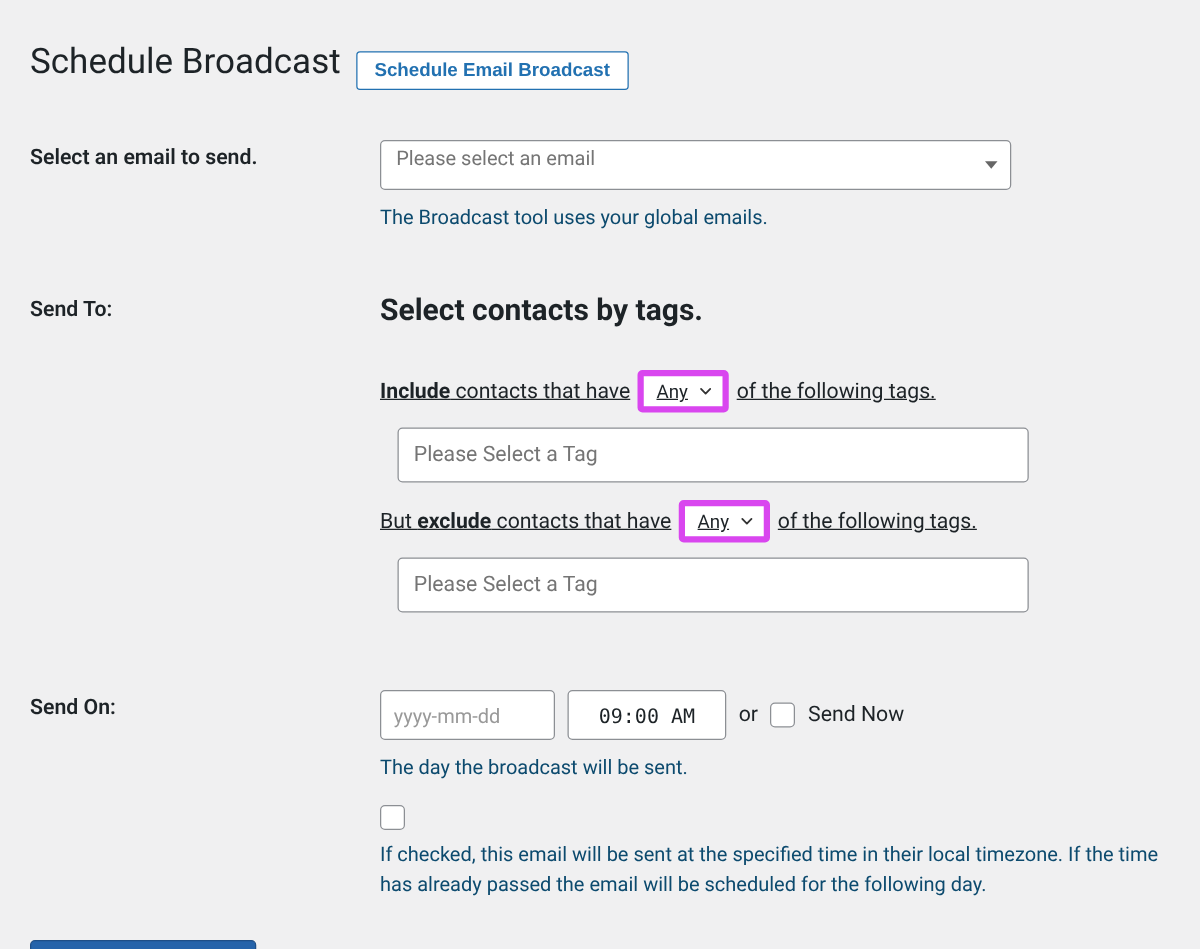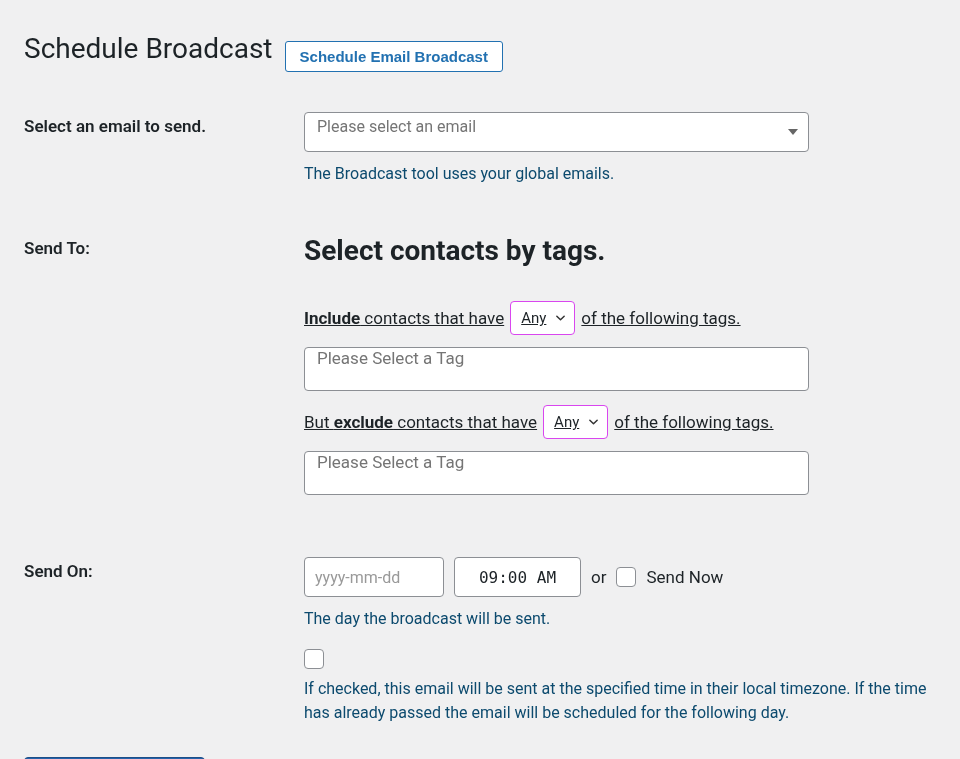"Select contacts by tags." .section-title { font-size: 28px -> 24px }
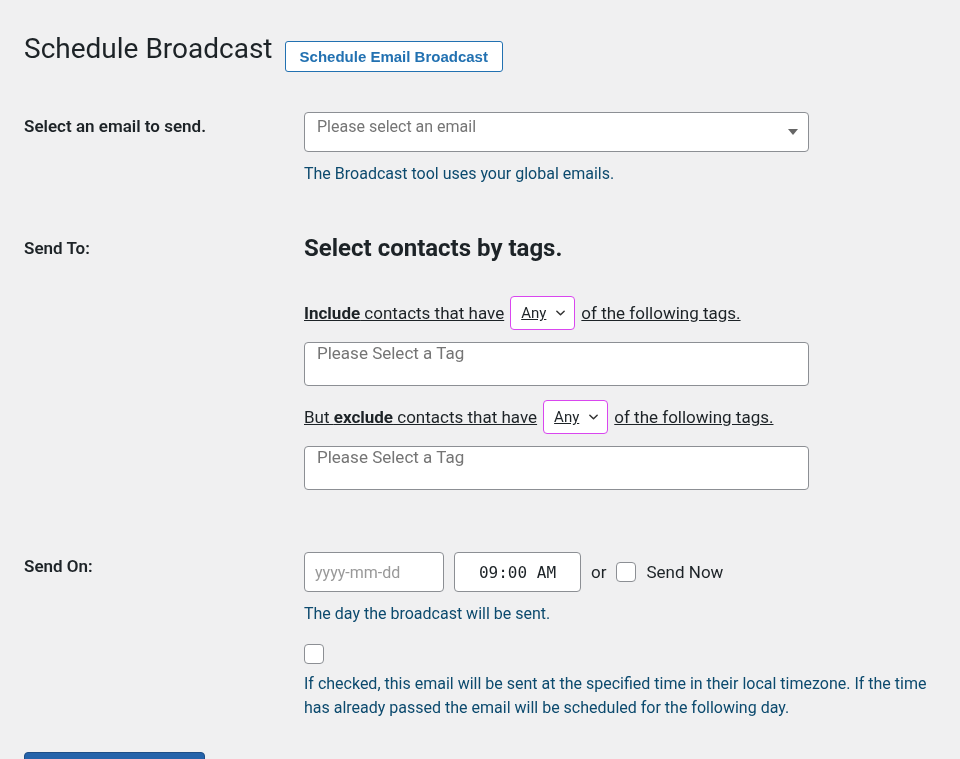"Any" .mini-select { border: 1px solid #d946ef -> 5px solid #d946ef }
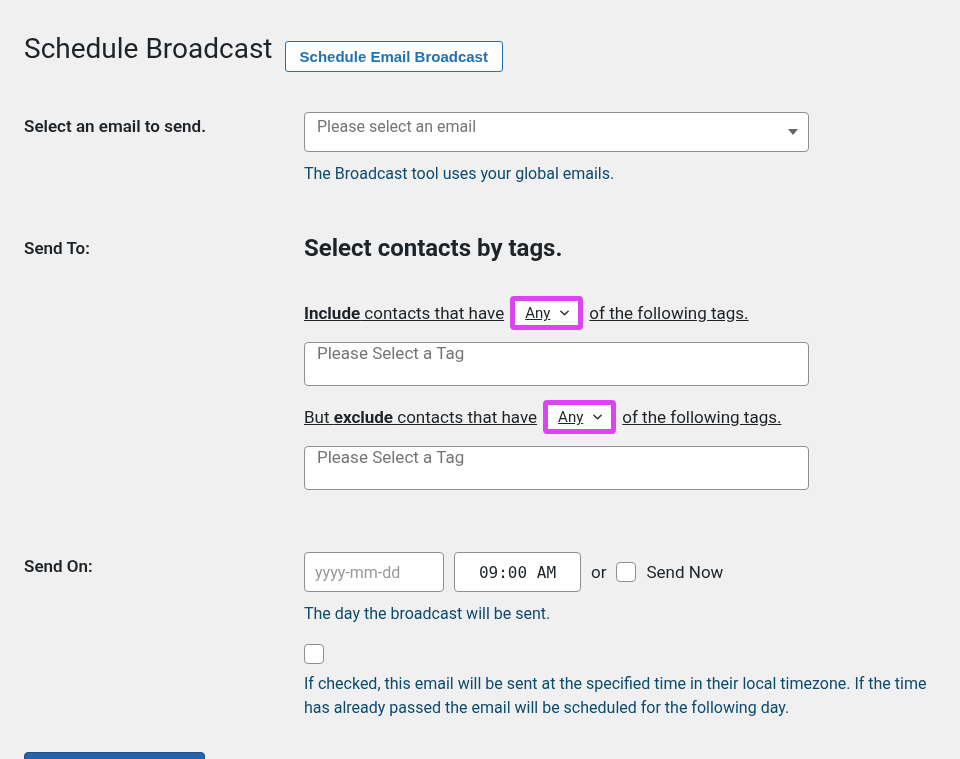"Please Select a Tag" .tag-input { align-items: none -> center; margin-left: none -> 14px }
